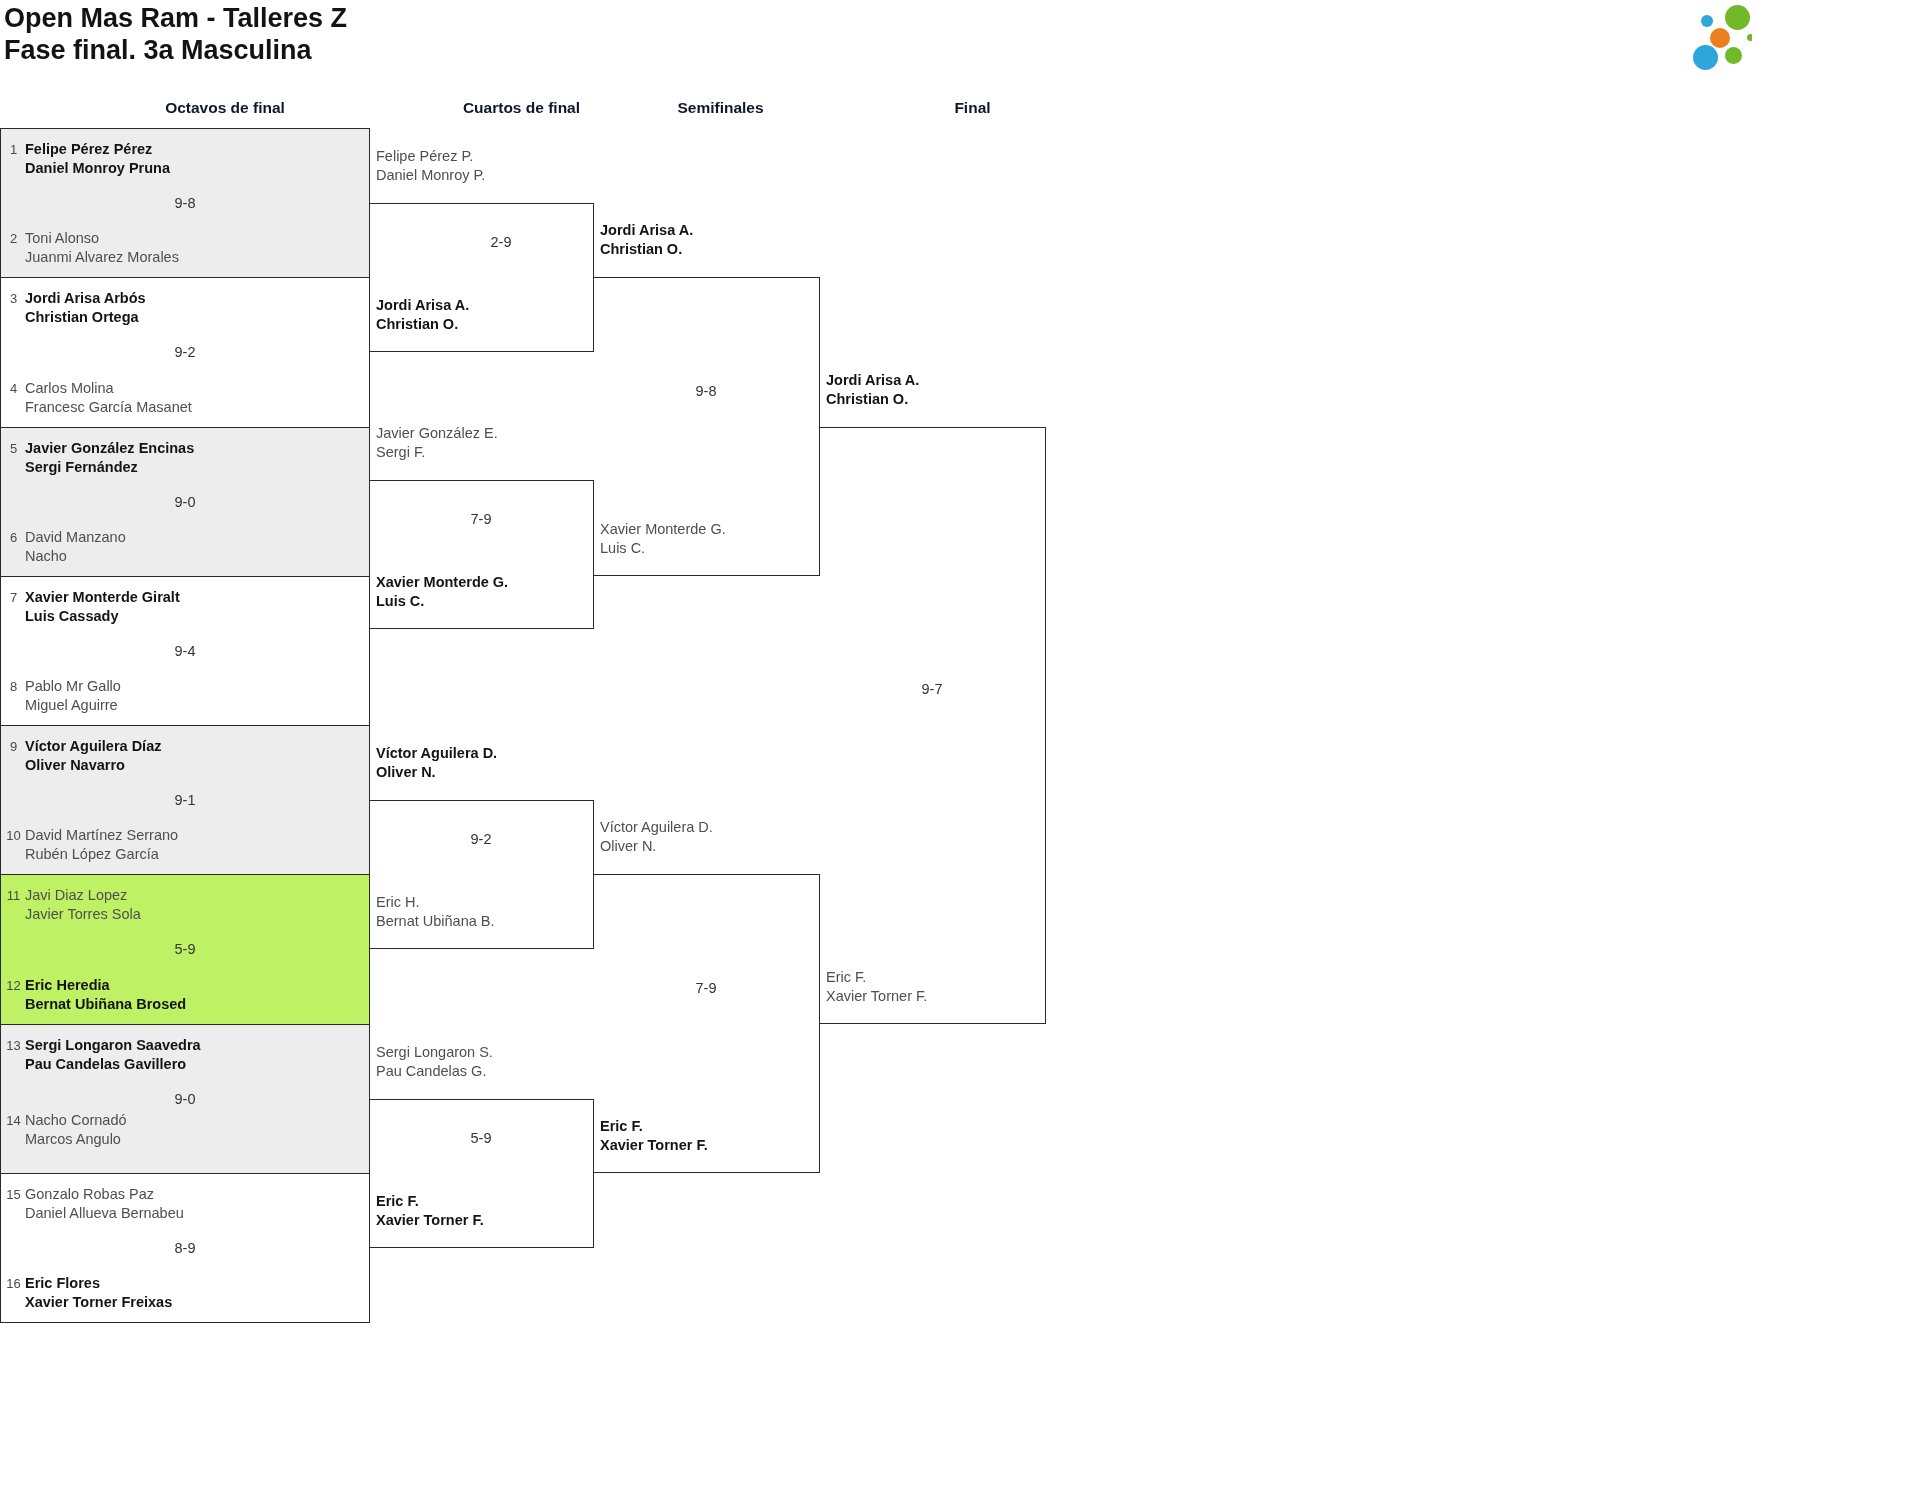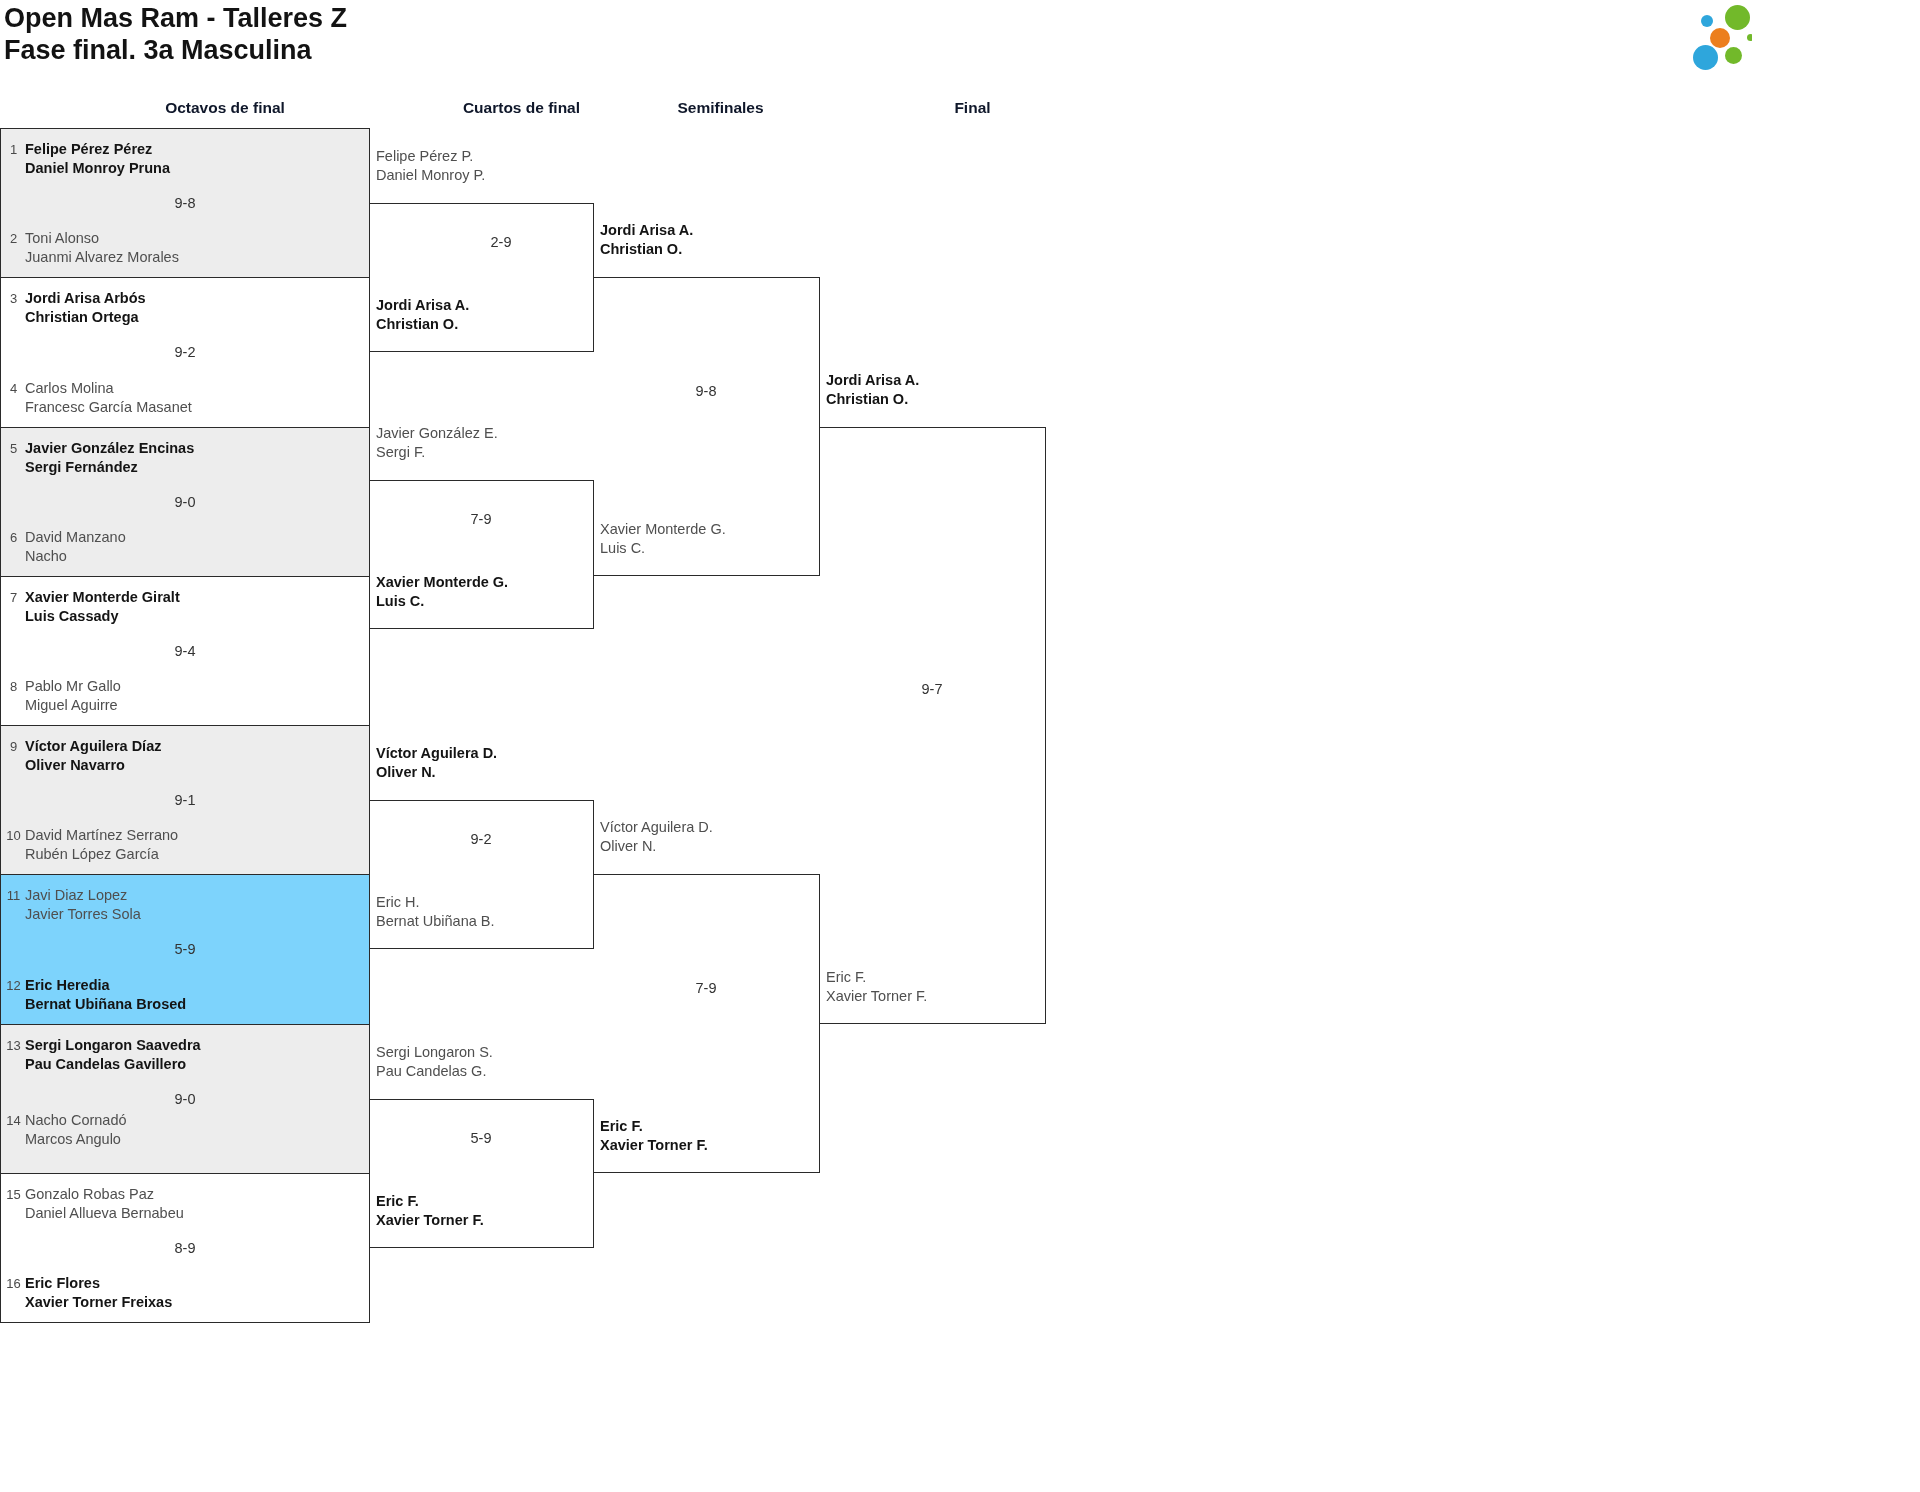"11" div.o-box { background: #7dd3fc -> #bef264 }
